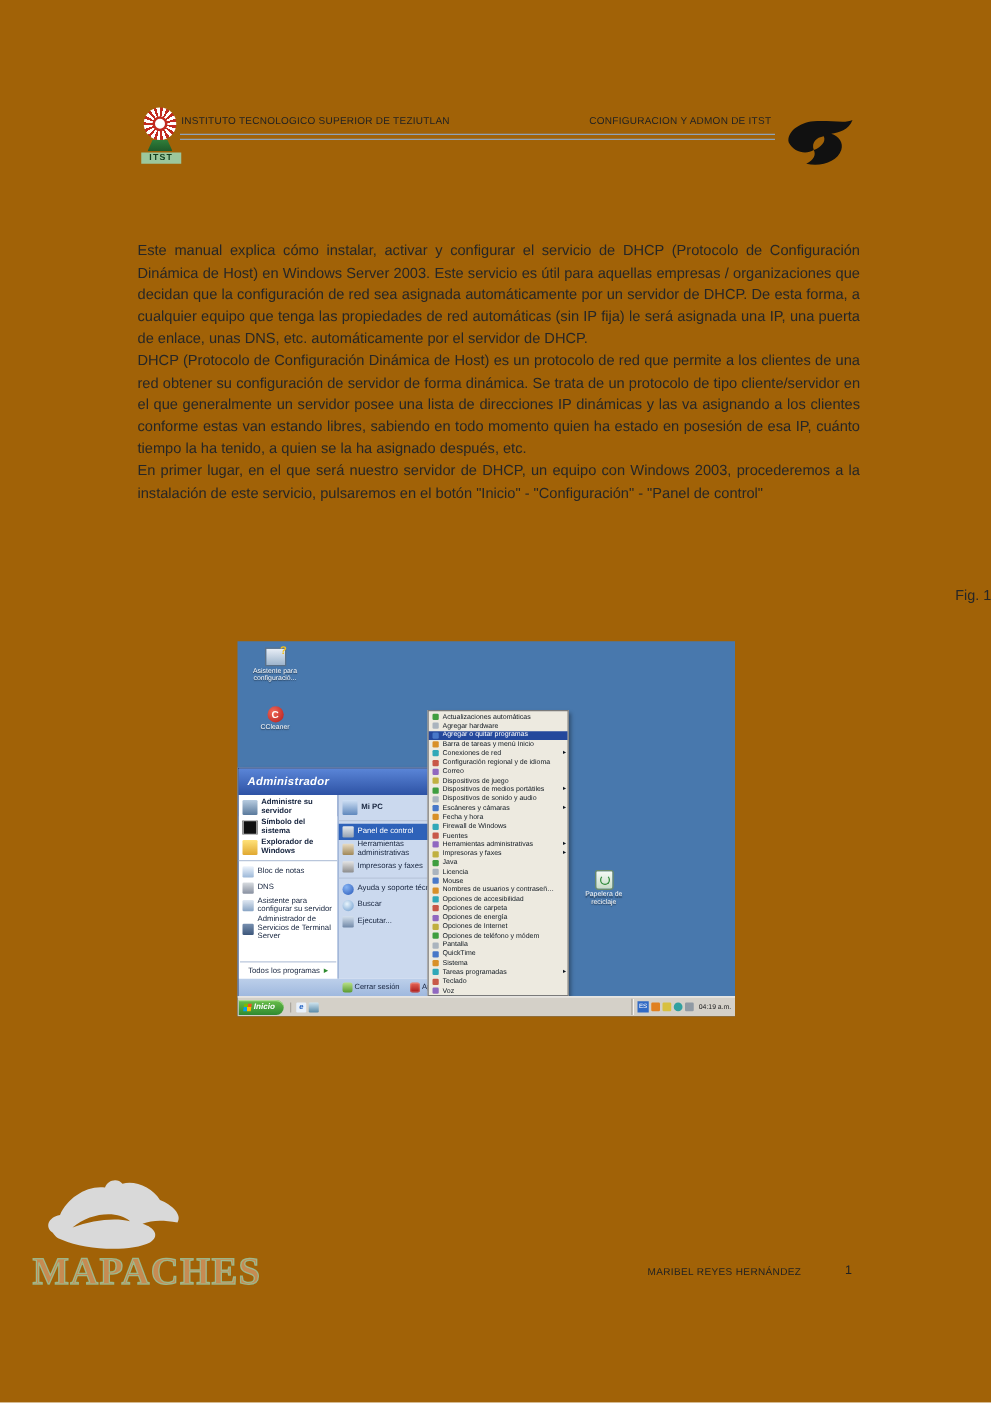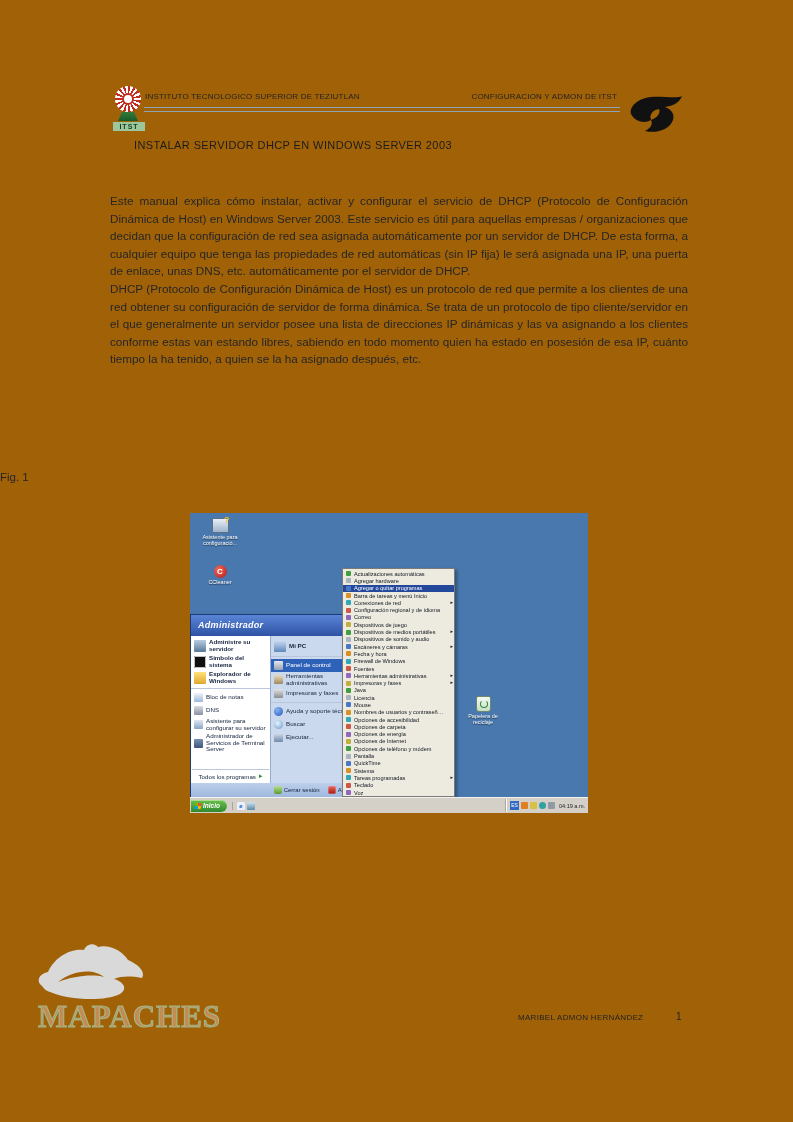"INSTALAR SERVIDOR DHCP EN WINDOWS" h1.doc-title { html: <h1>INSTALAR SERVIDOR DHCP EN WINDOWS SERVER 2003</h1> -> none }
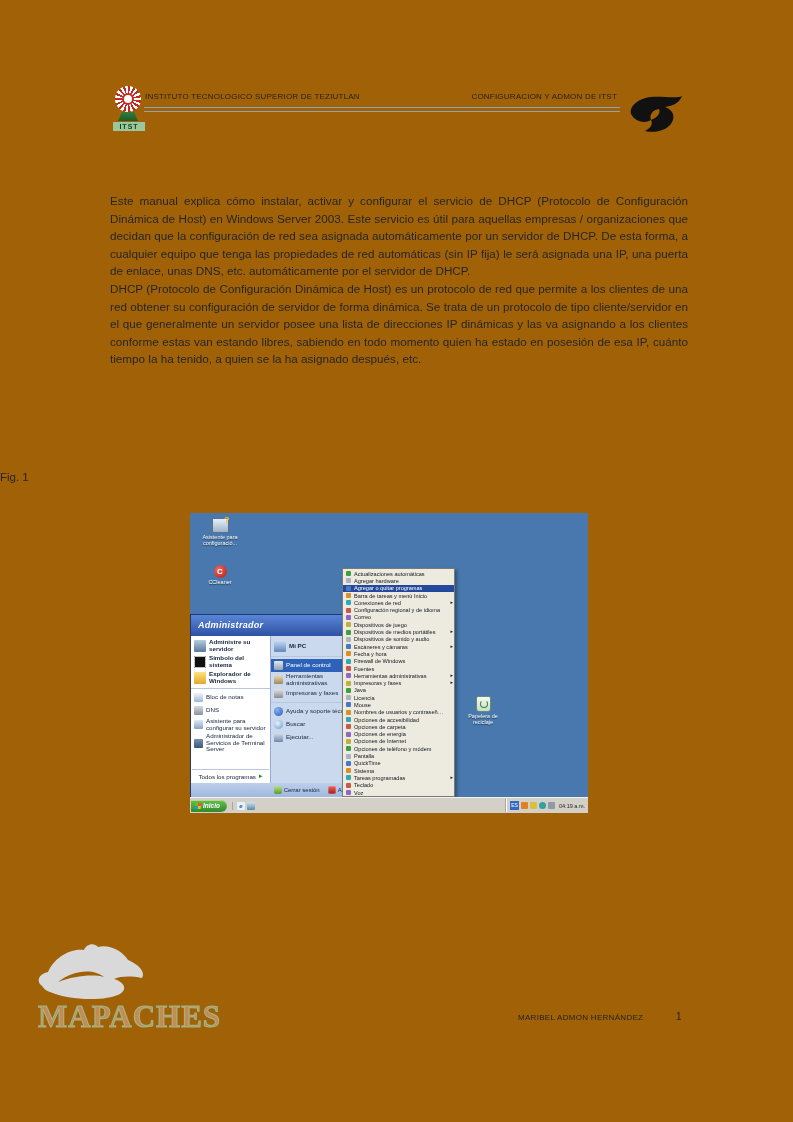"En primer lugar, en el" p.body-p { html: none -> <p>En primer lugar, en el que será nuestro servidor de DHCP, un equipo con Windows 2003, procederemos a la instalación de este servicio, pulsaremos en el botón "Inicio" - "Configuración" - "Panel de control"</p> }
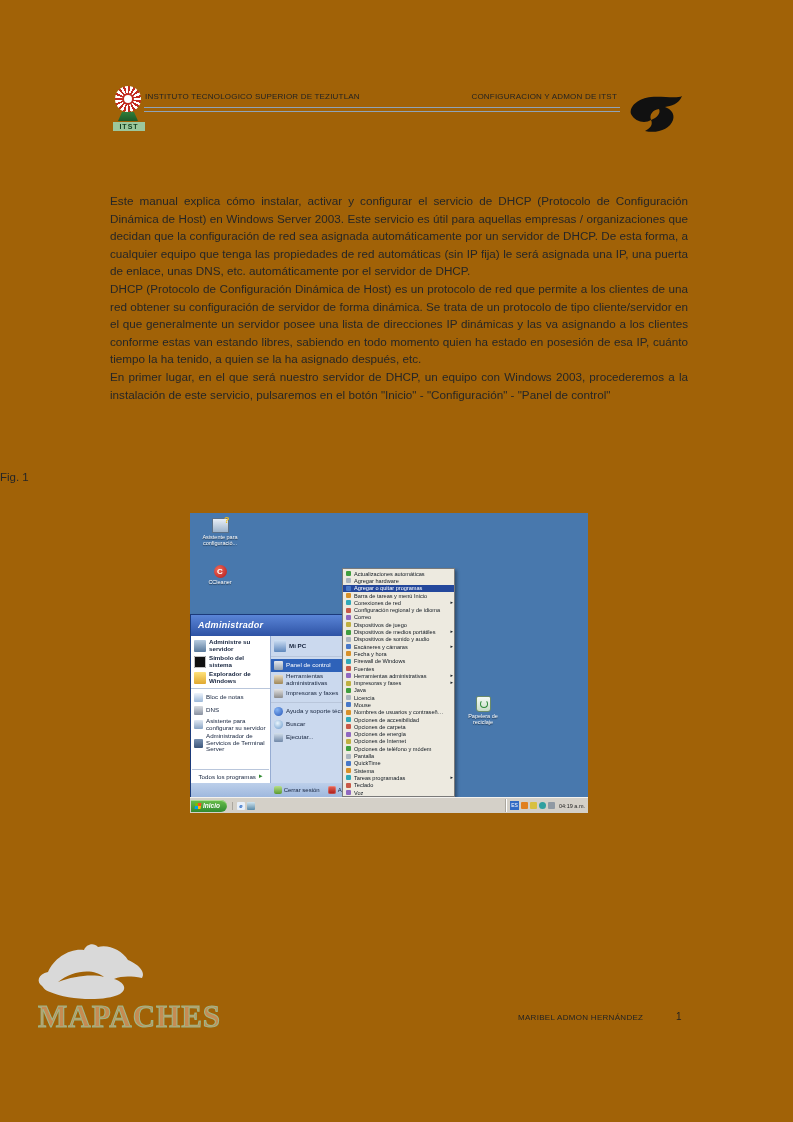"Fig. 1" .fig-caption { text-align: left -> right }
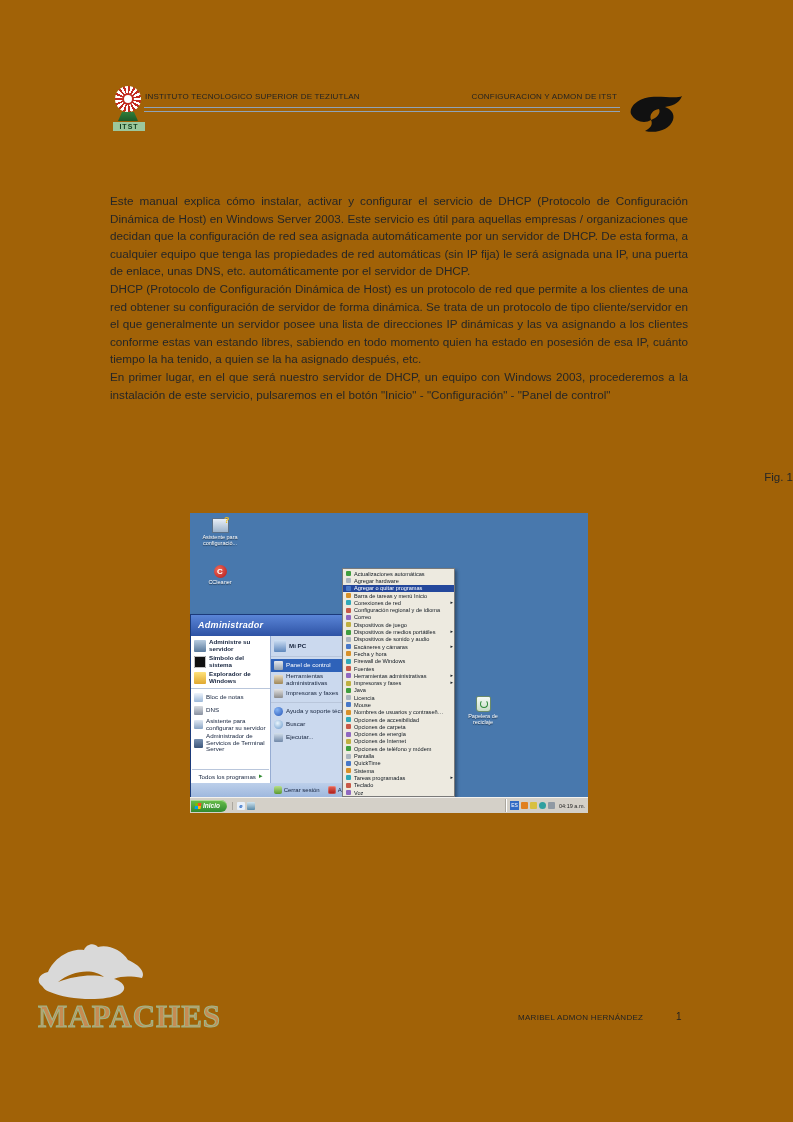"MAPACHES" .wm-text { left: 12px -> 0 }
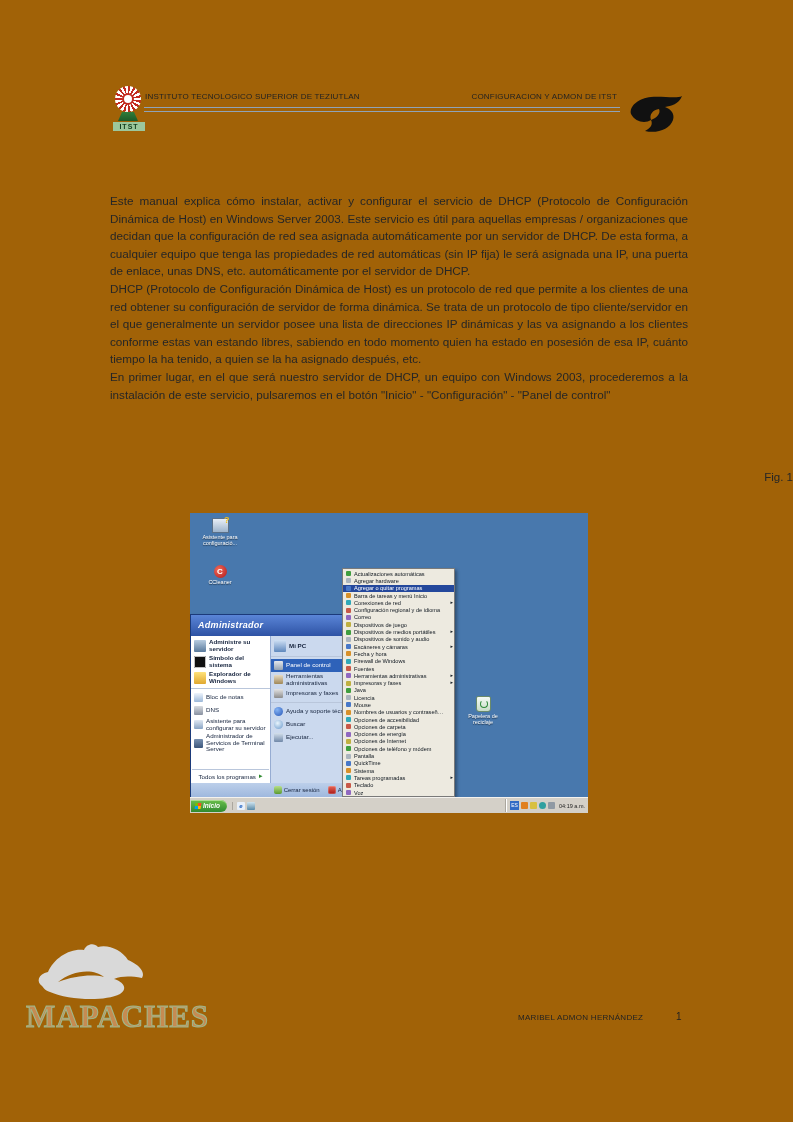"MARIBEL ADMON HERNÁNDEZ" div.footer-author { text: ADMON -> REYES }
